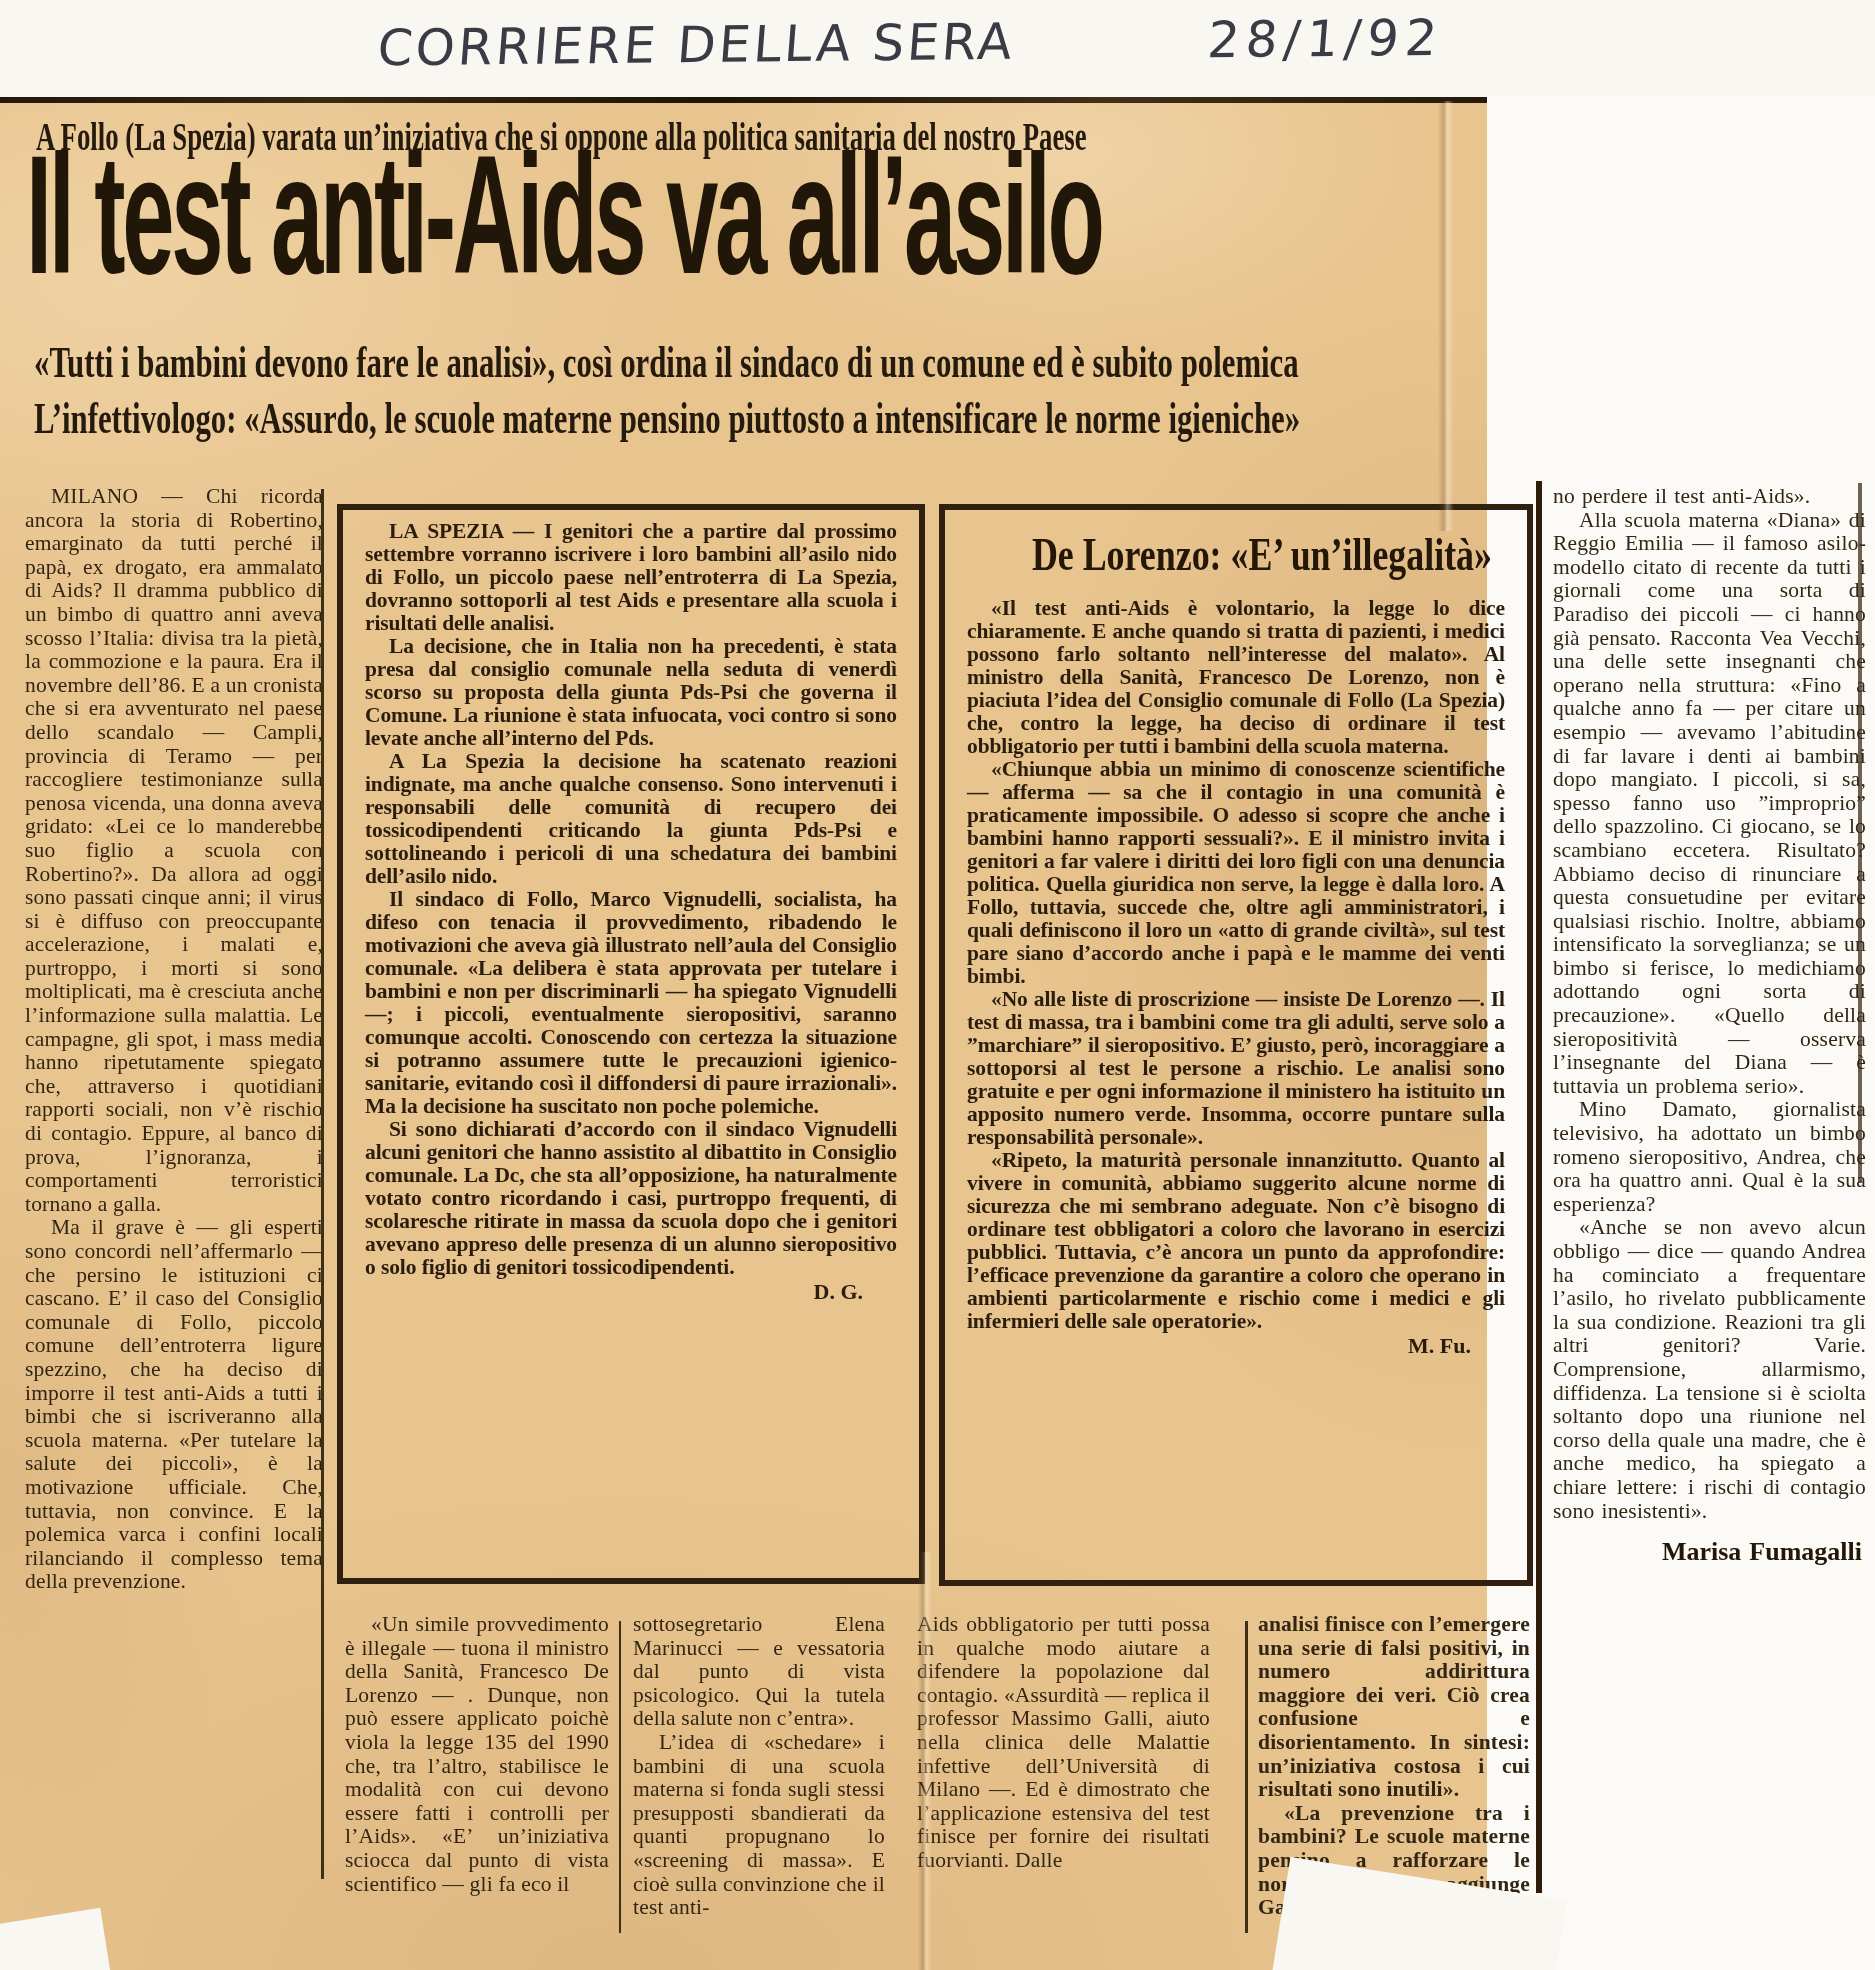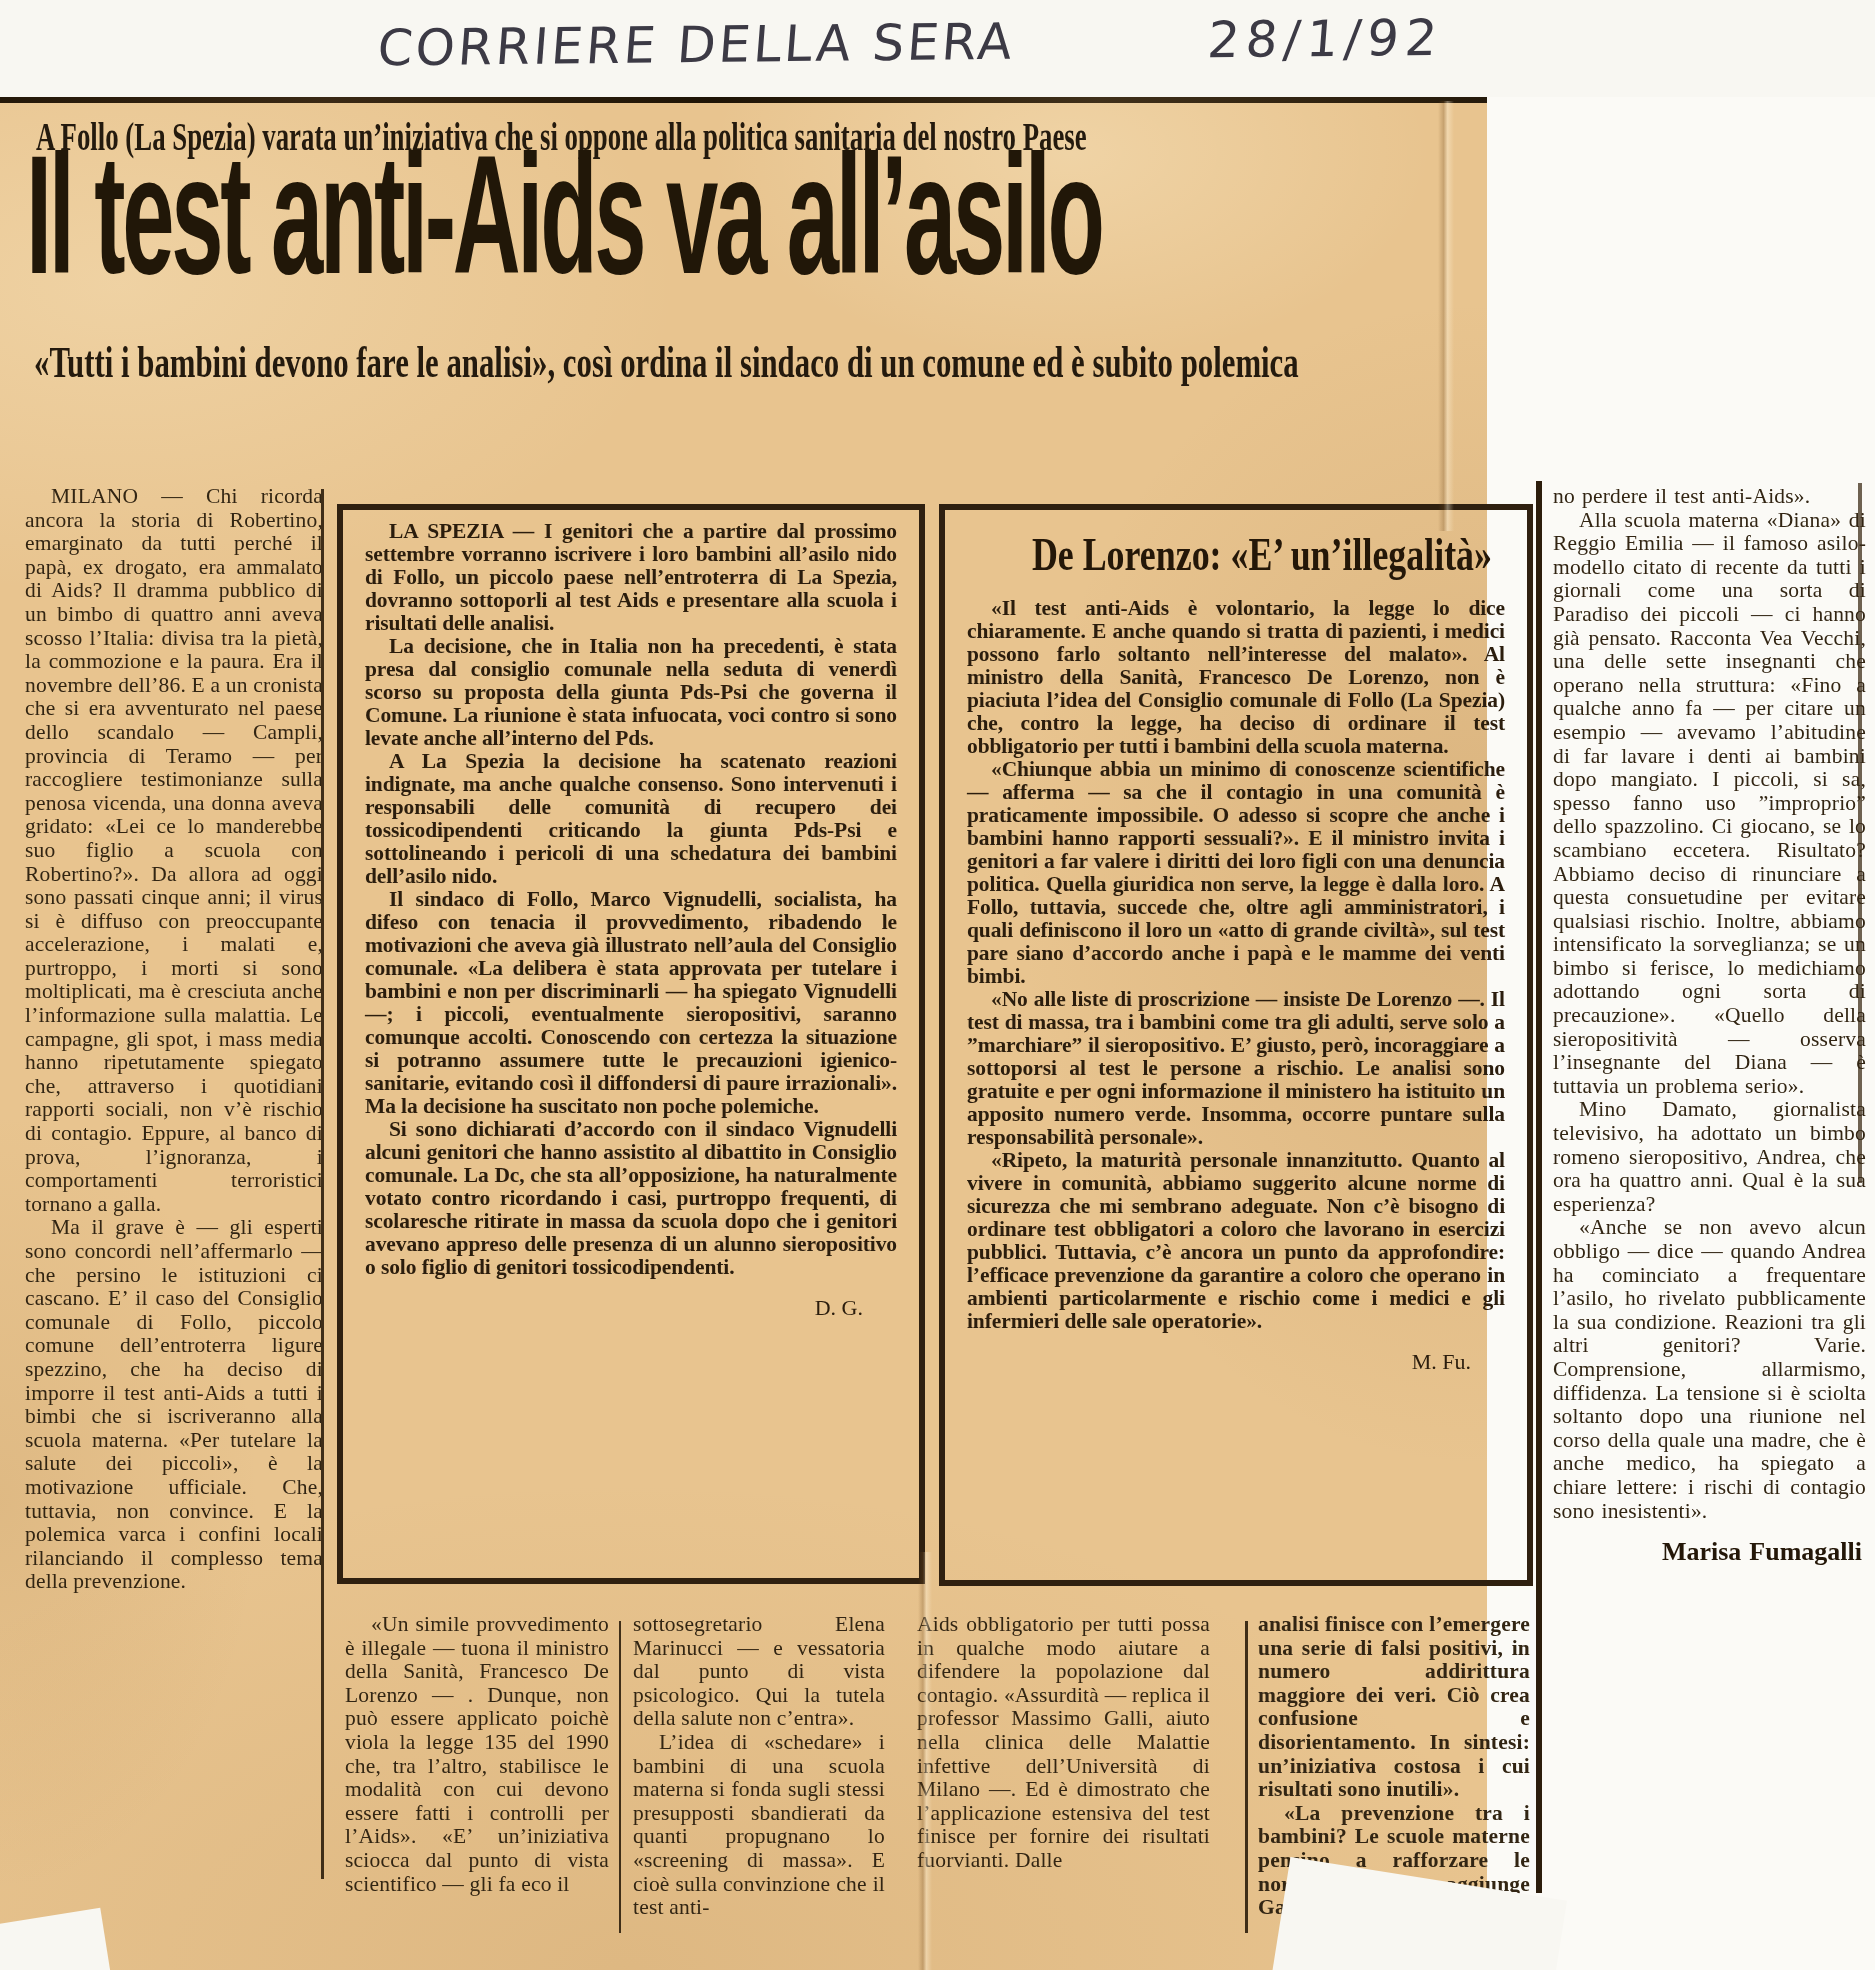"L’infettivologo: «Assurdo, le scuole" div.subhead { html: none -> <div> <span>L’infettivologo: «Assurdo, le scuole materne pensino piuttosto a intensificare le norme igieniche»</span> </div> }
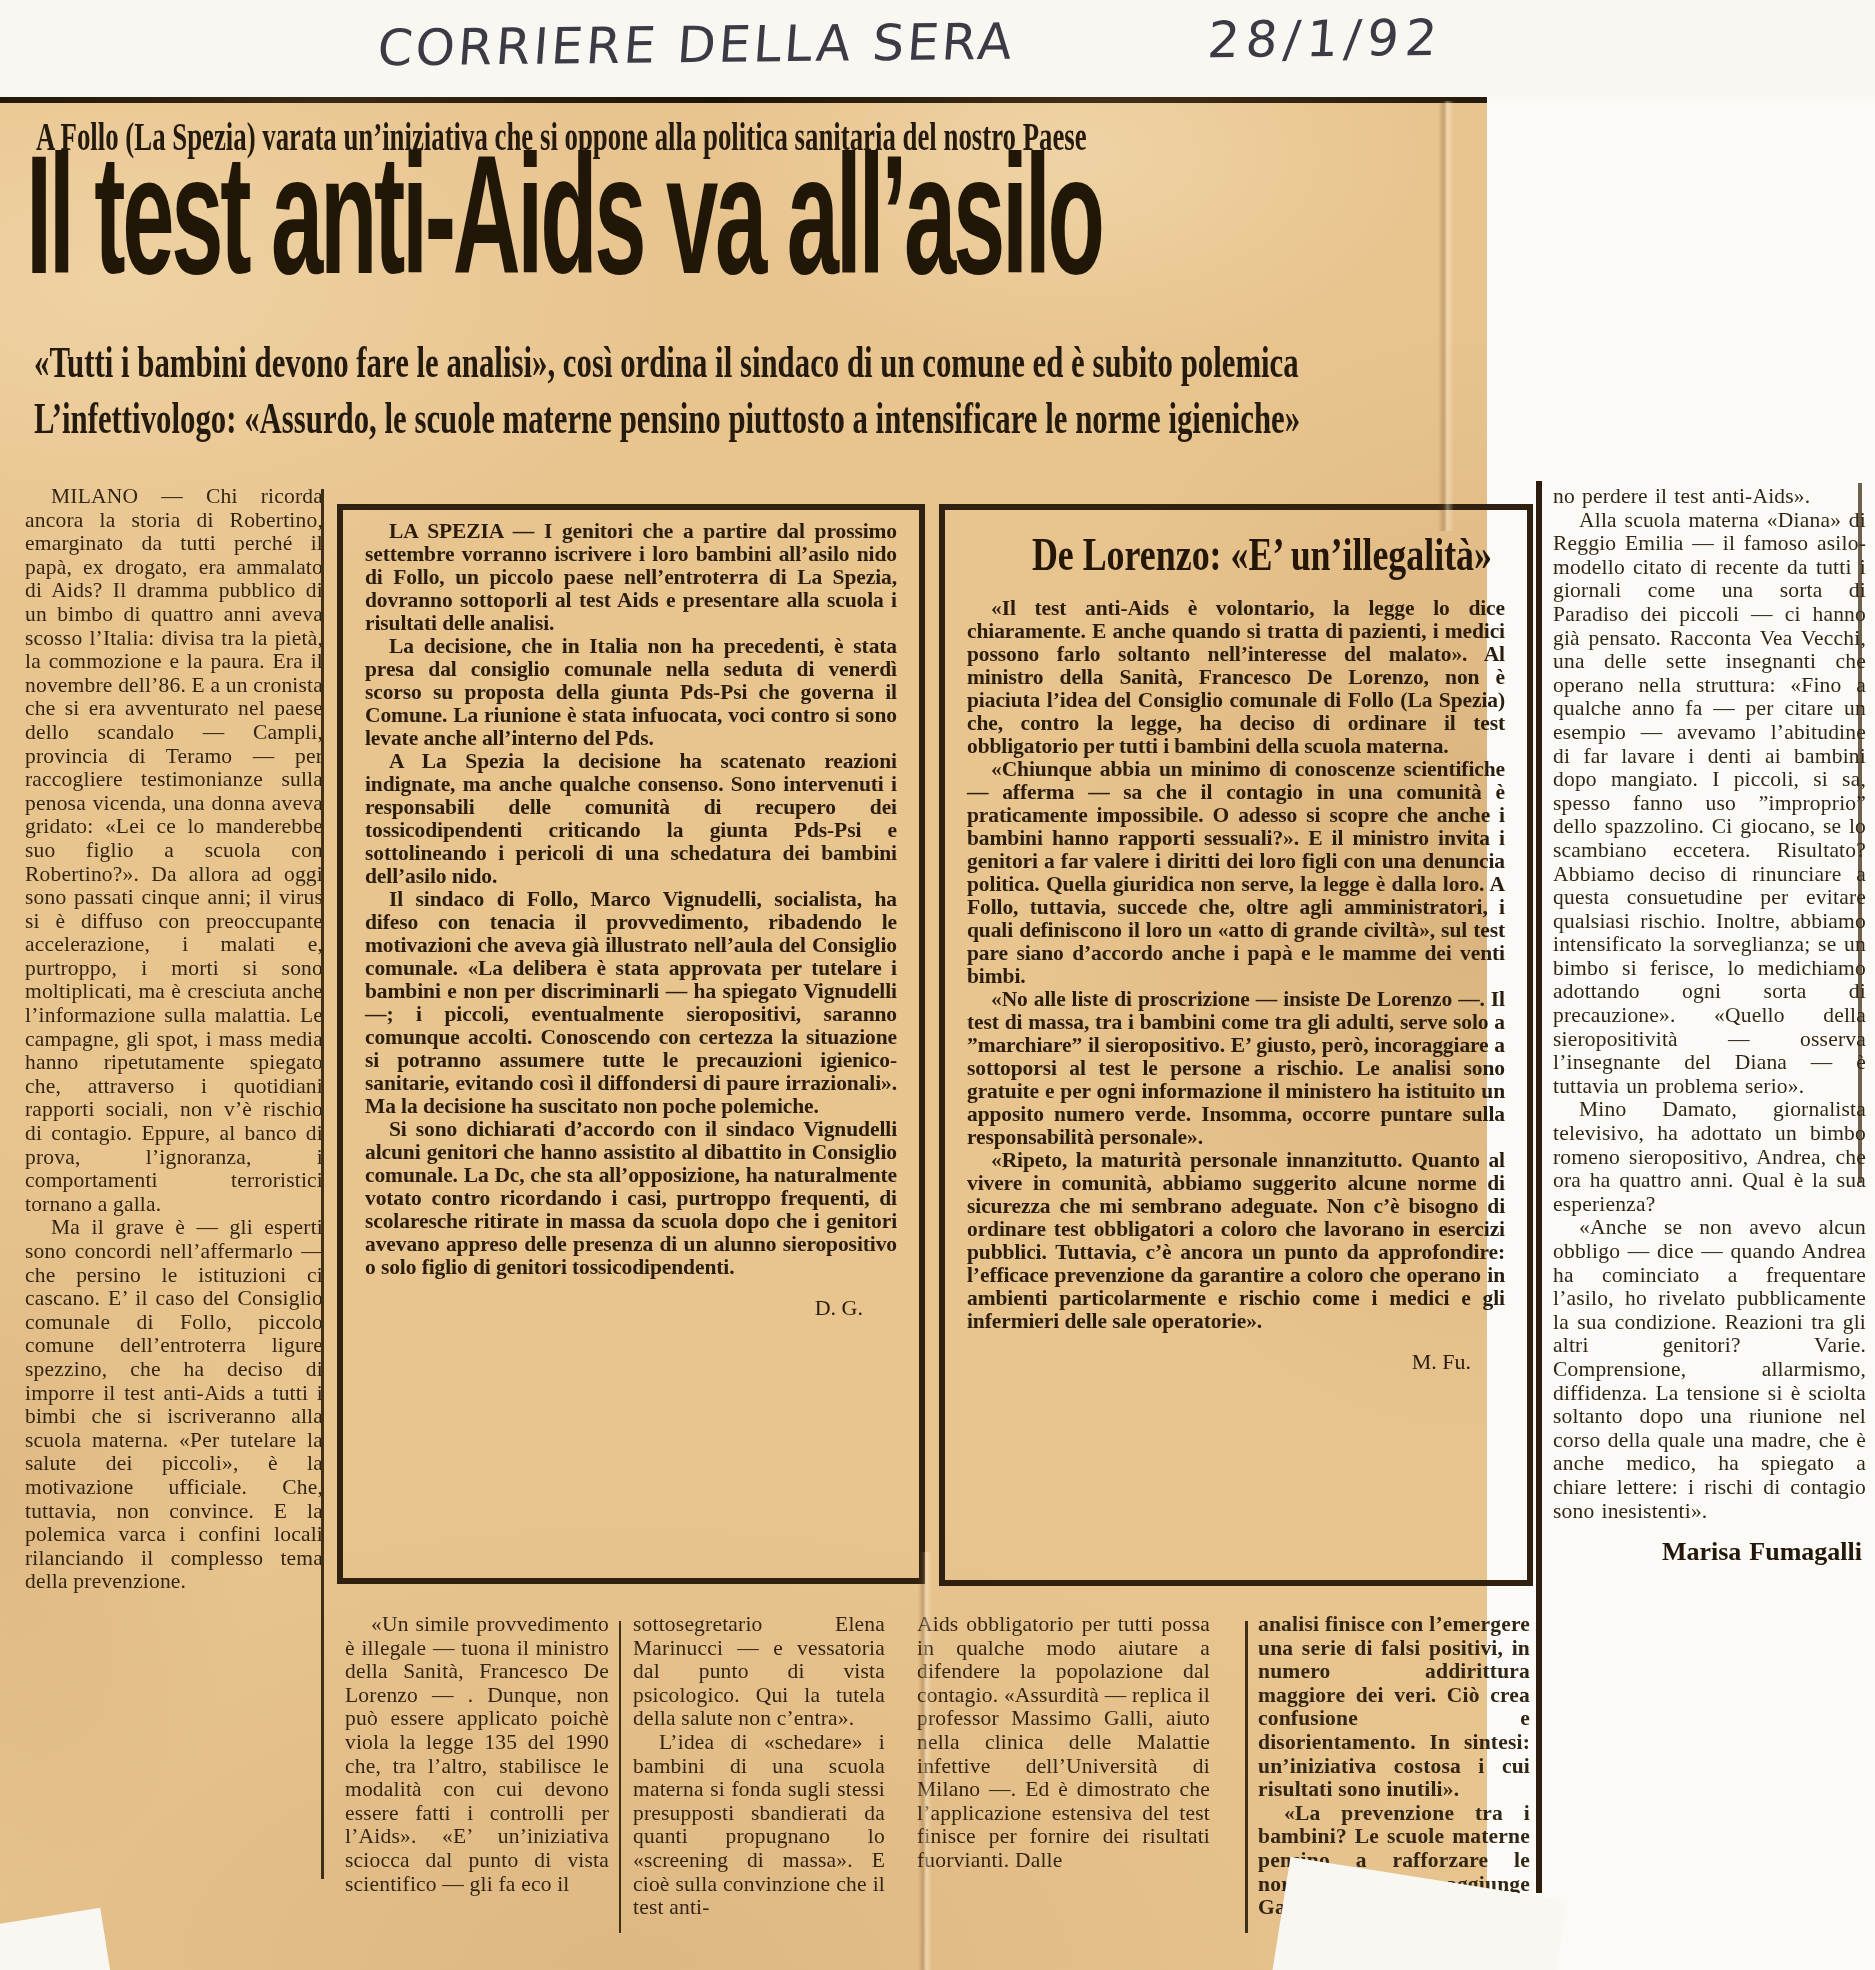"D. G." .sig { font-weight: normal -> bold; margin-top: 16px -> none }
